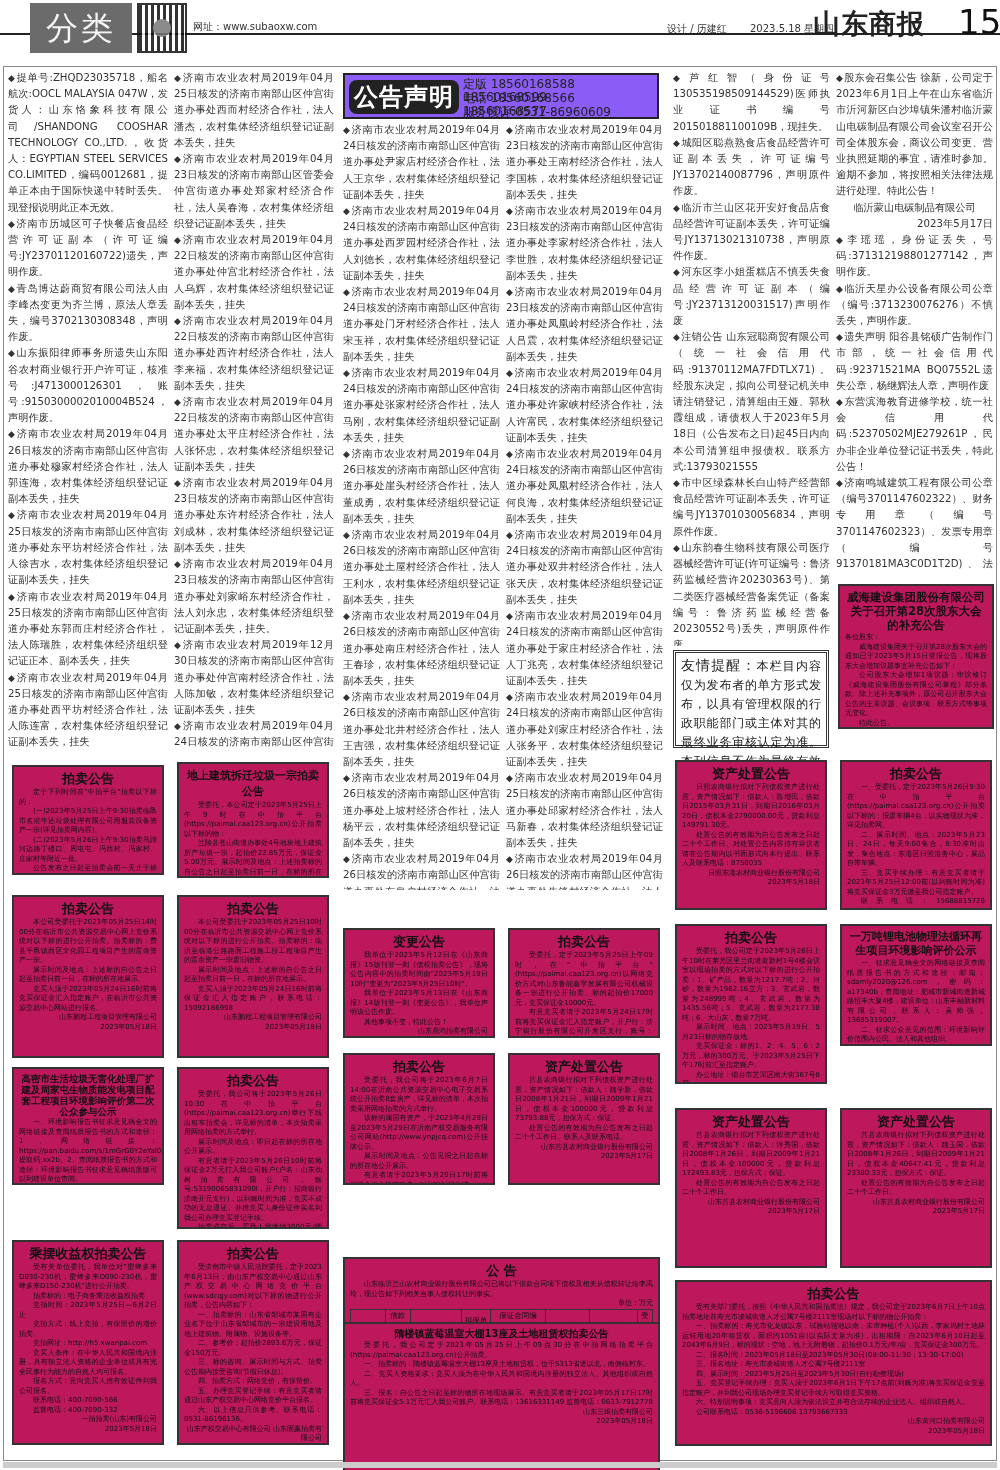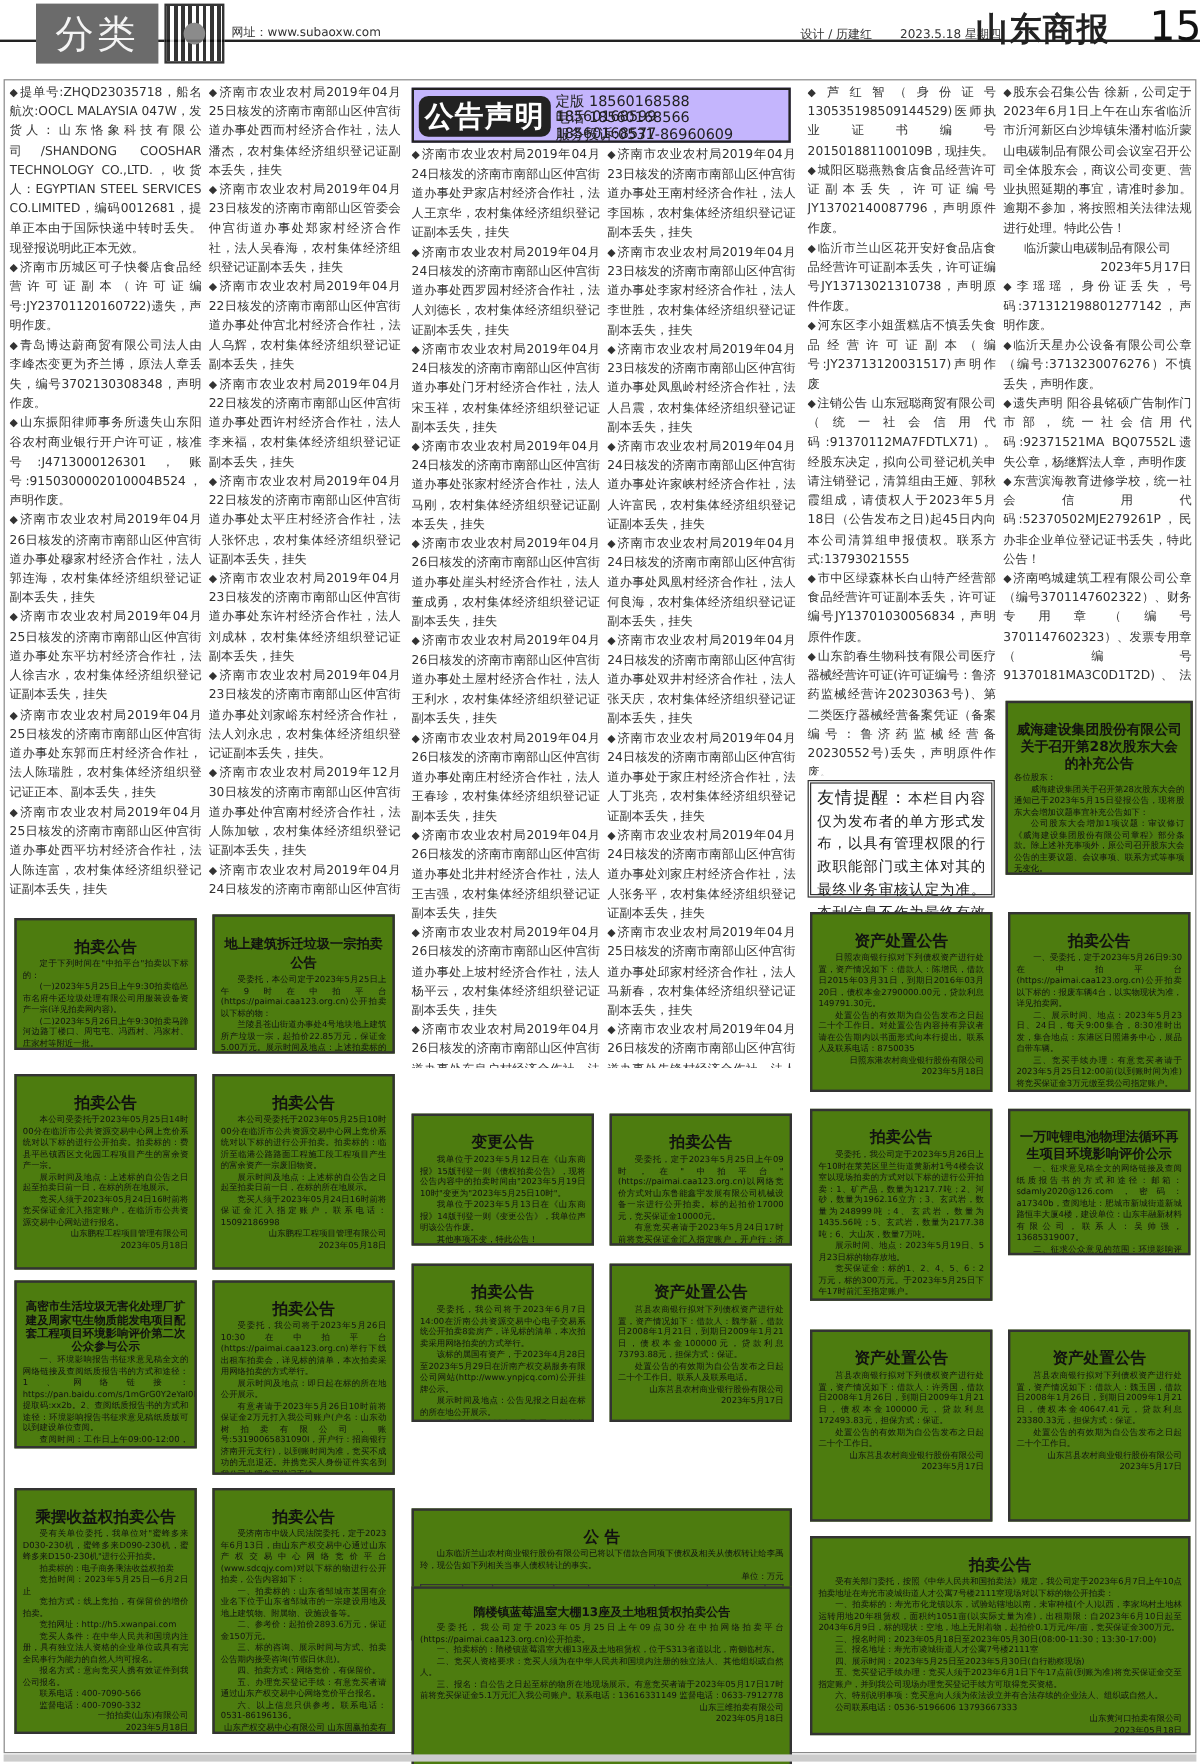"公告声明" .gg { background: #c4b5fd -> #8b5cf6 }
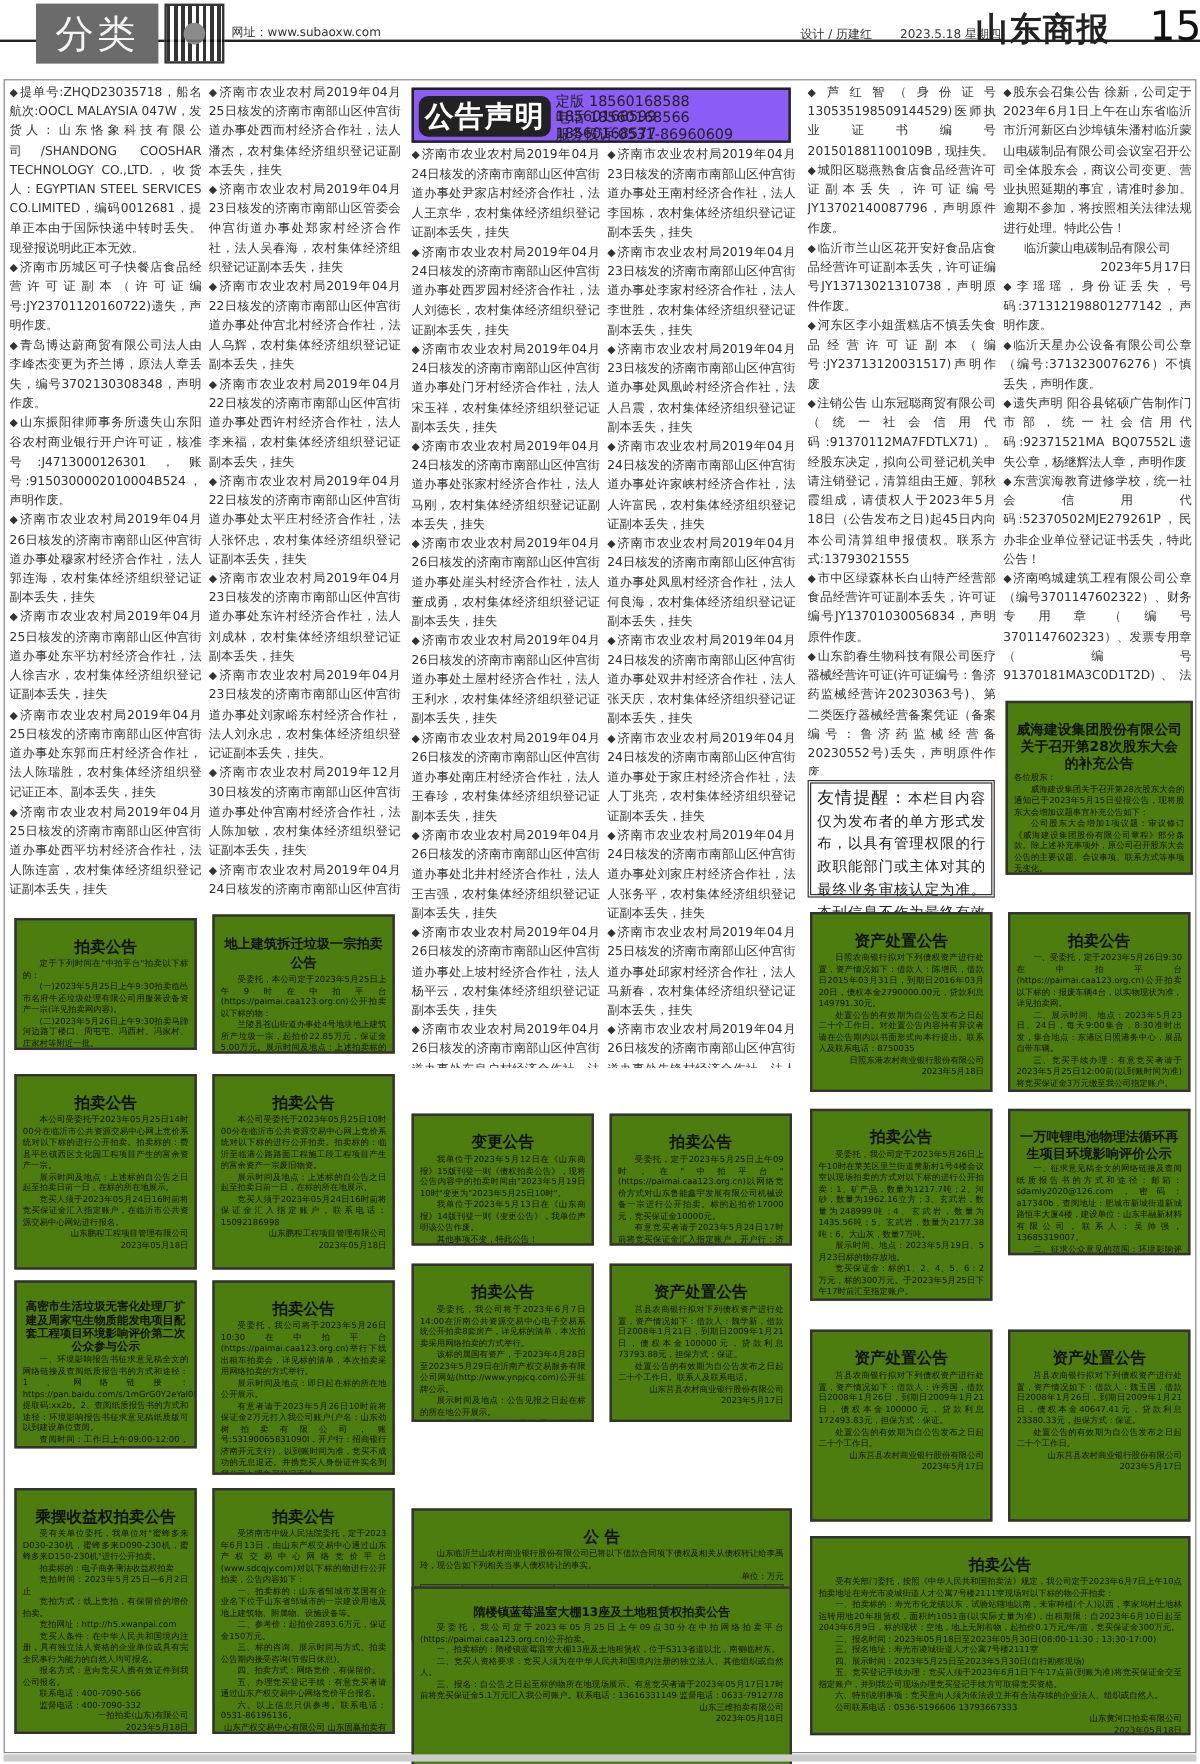"威海建设集团股份有限公司关于召开第28次股东大会的补充公告" .box { background: #4d7c0f -> #be185d; padding: 15px 5px -> 4px 5px }
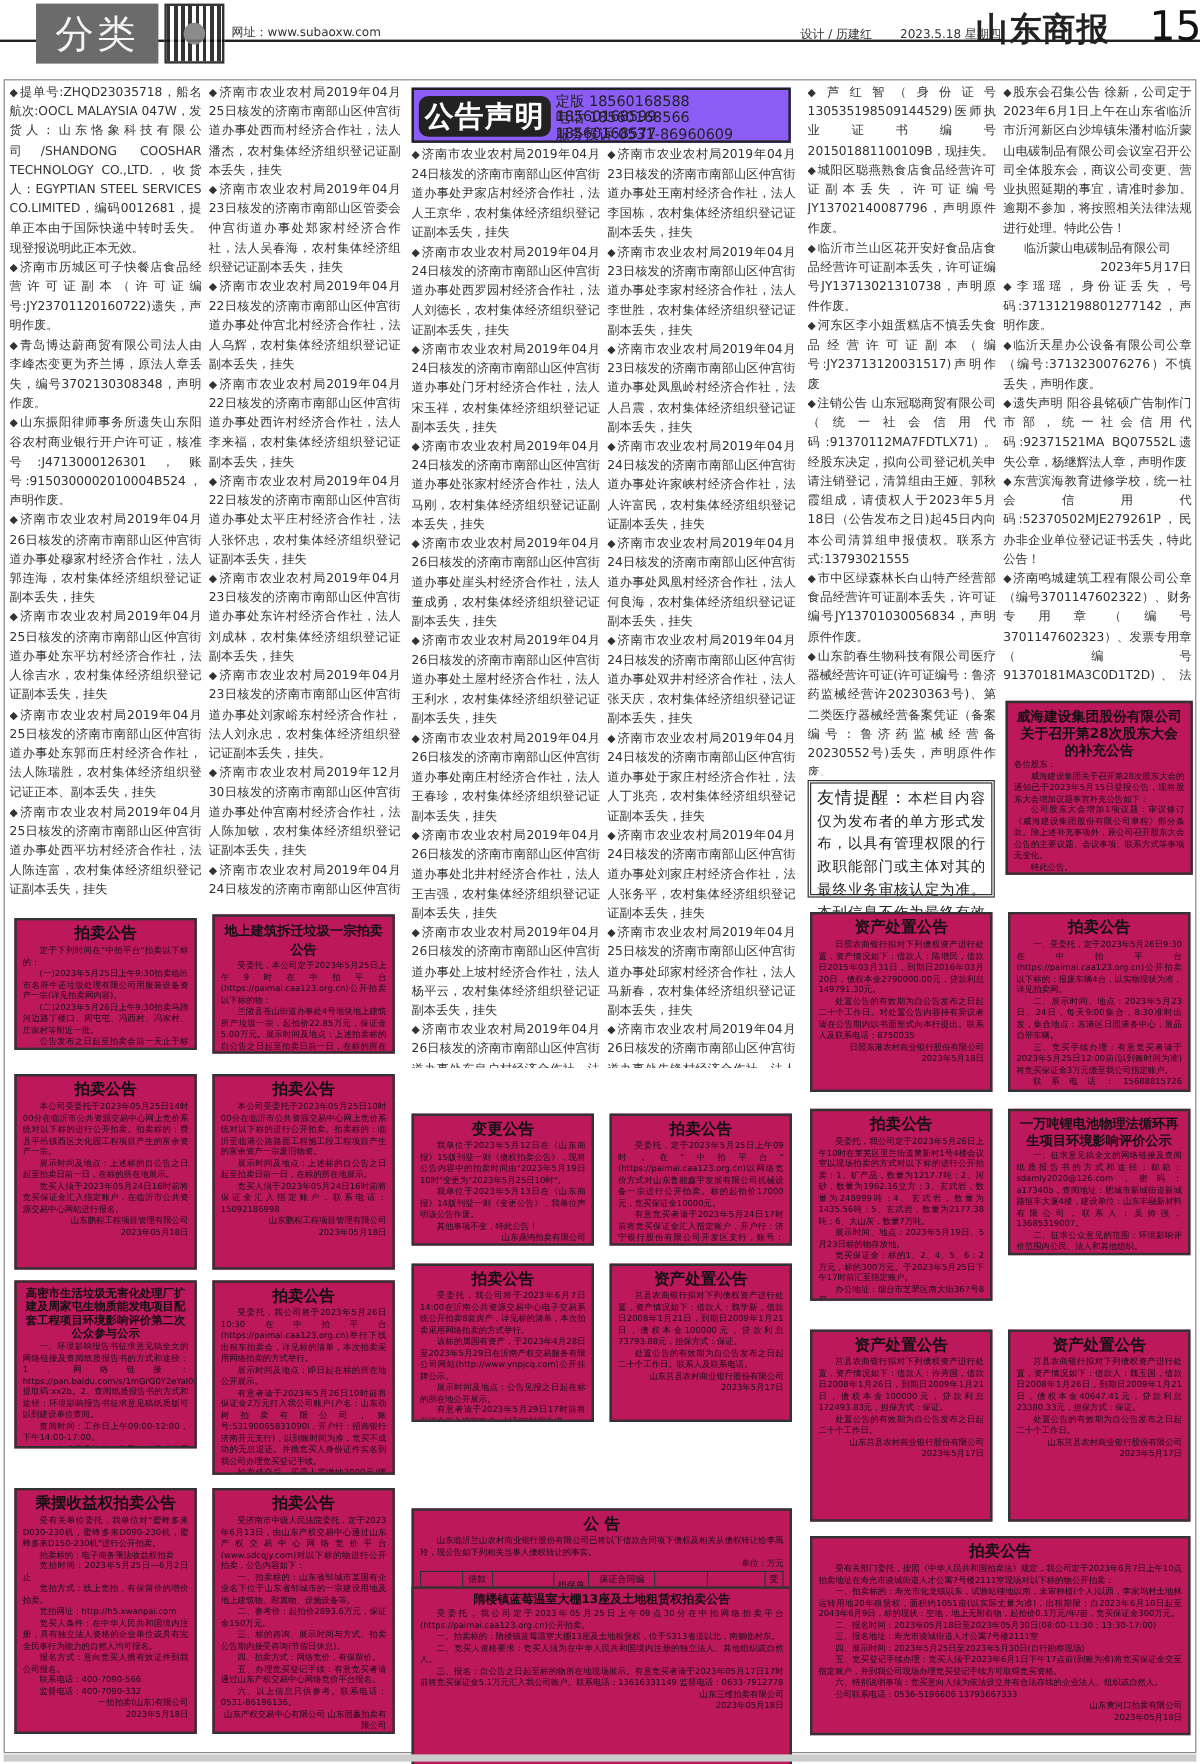"高密市生活垃圾无害化处理厂扩建及周家屯生物质能发电项目配套工程项目环境影响评价第" div.box { height: 140px -> 118px }
